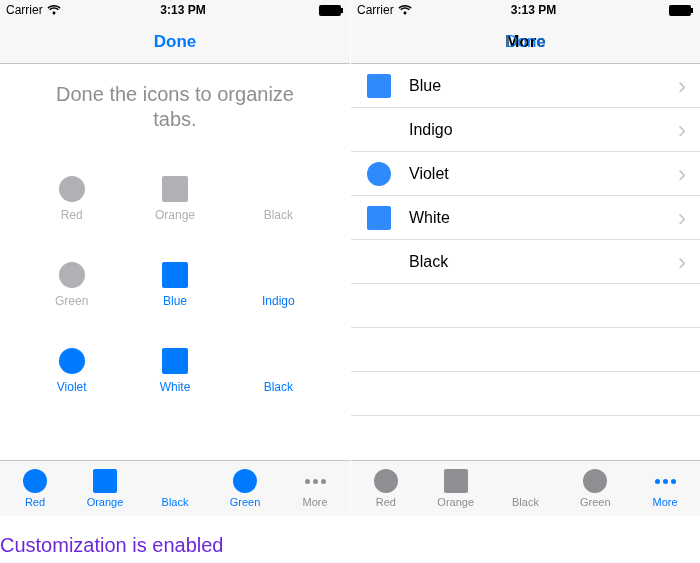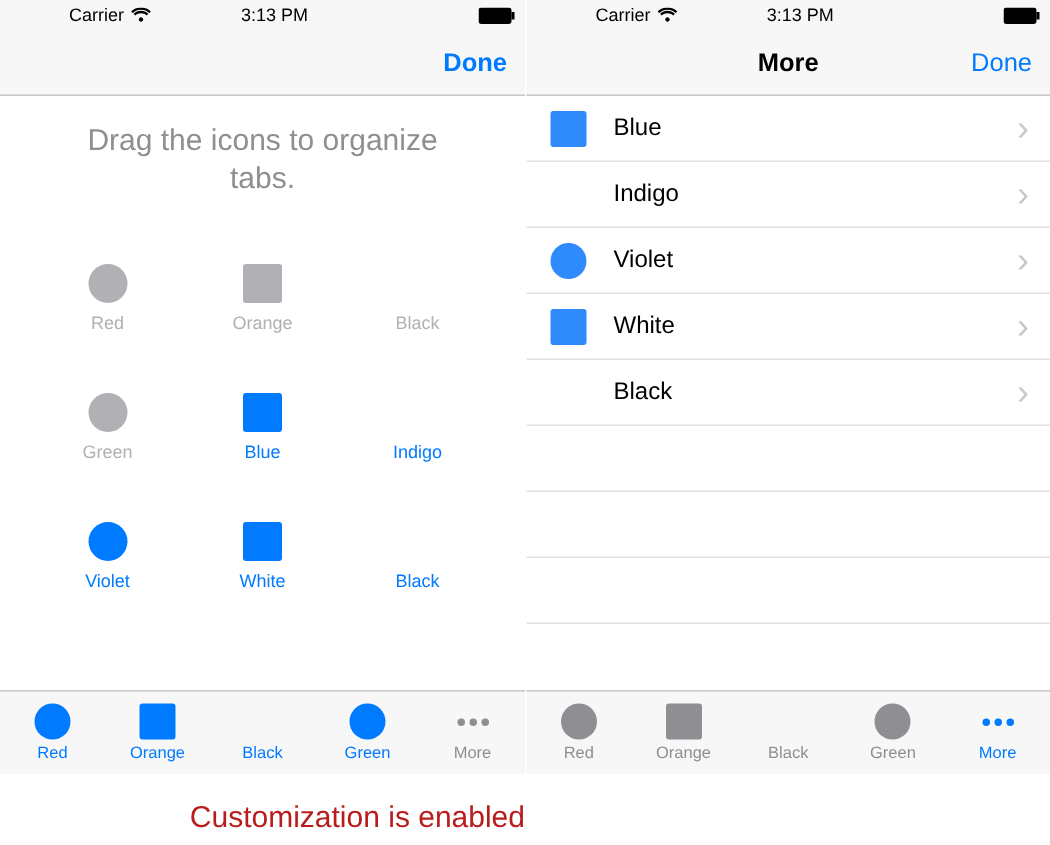"Carrier" .status-left { margin-left: 40px -> none }
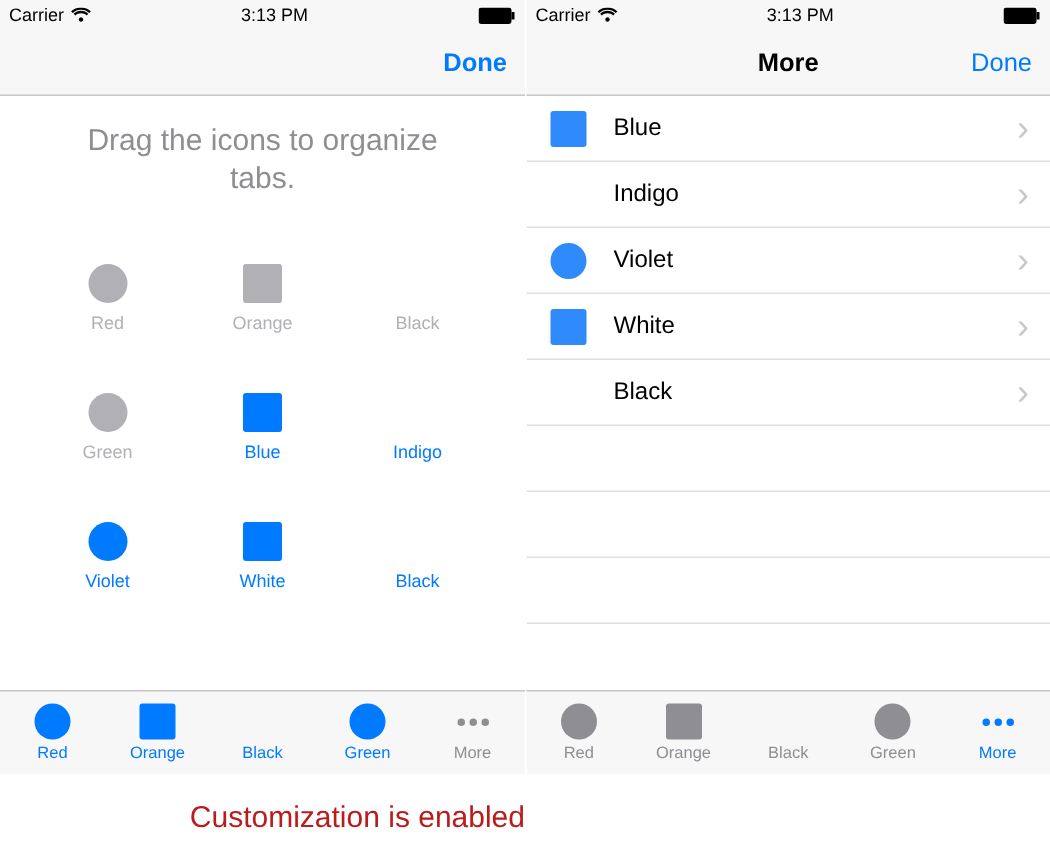"3:13 PM" .status-center { font-weight: 400 -> 700 }
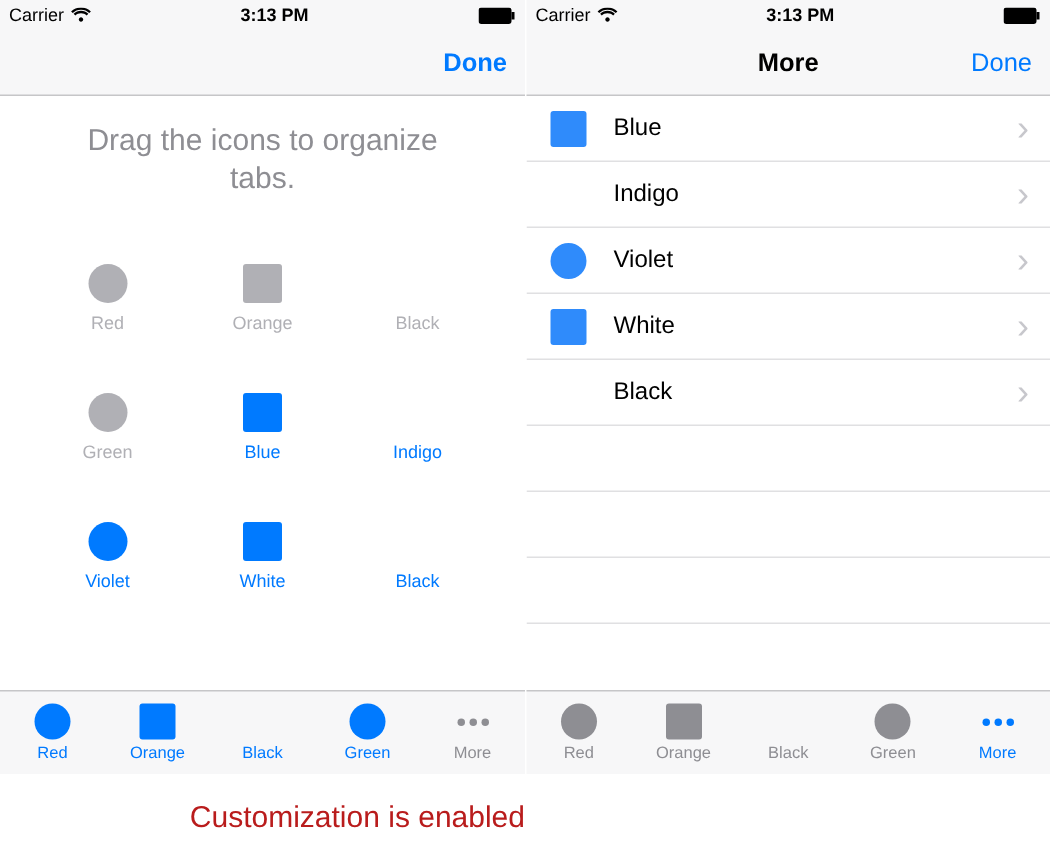"Done" .nav-bar { justify-content: flex-end -> center }
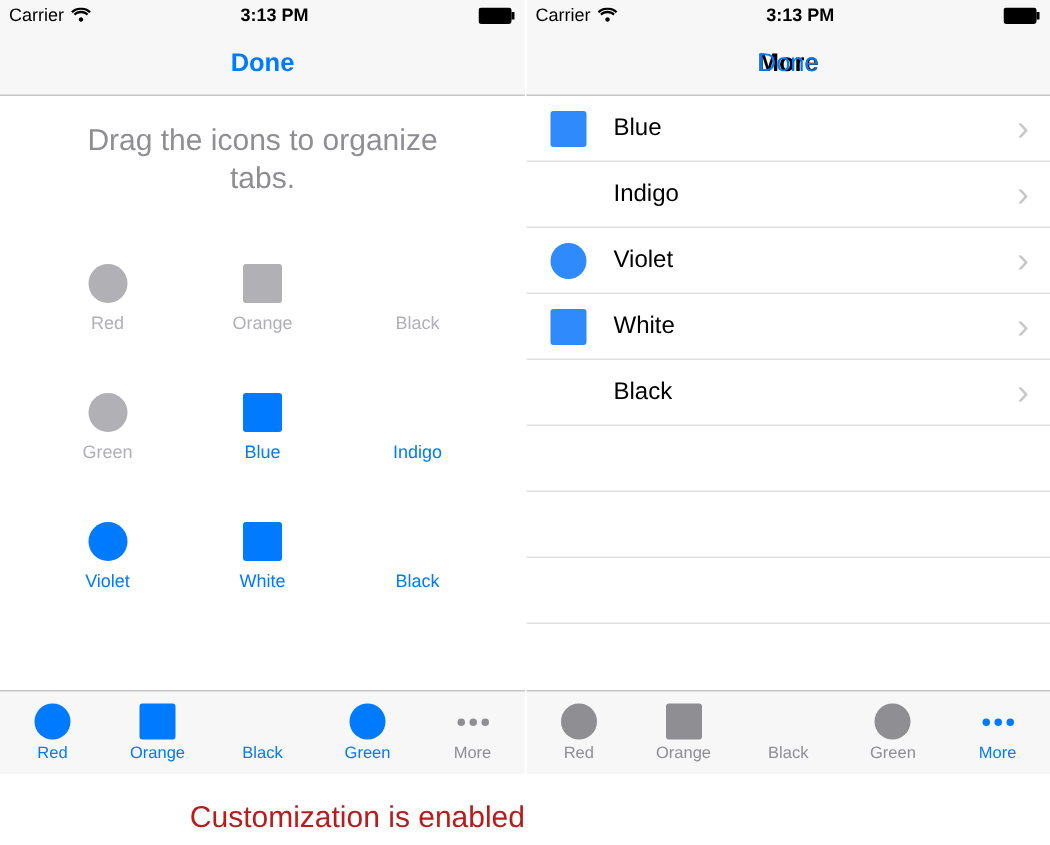"Drag the icons to organize" div.instruction { text: Drag -> Done }
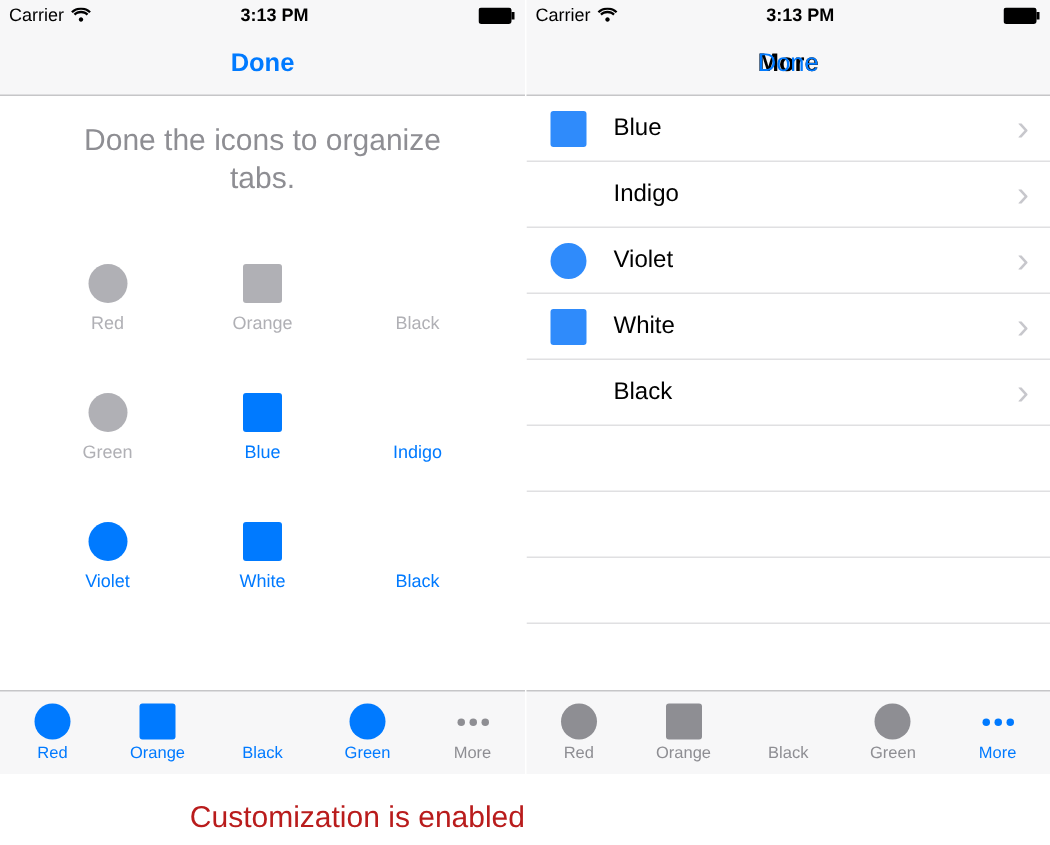"Customization is enabled" .caption { color: #b91c1c -> #6d28d9; padding-left: 38px -> none; text-align: right -> left }
